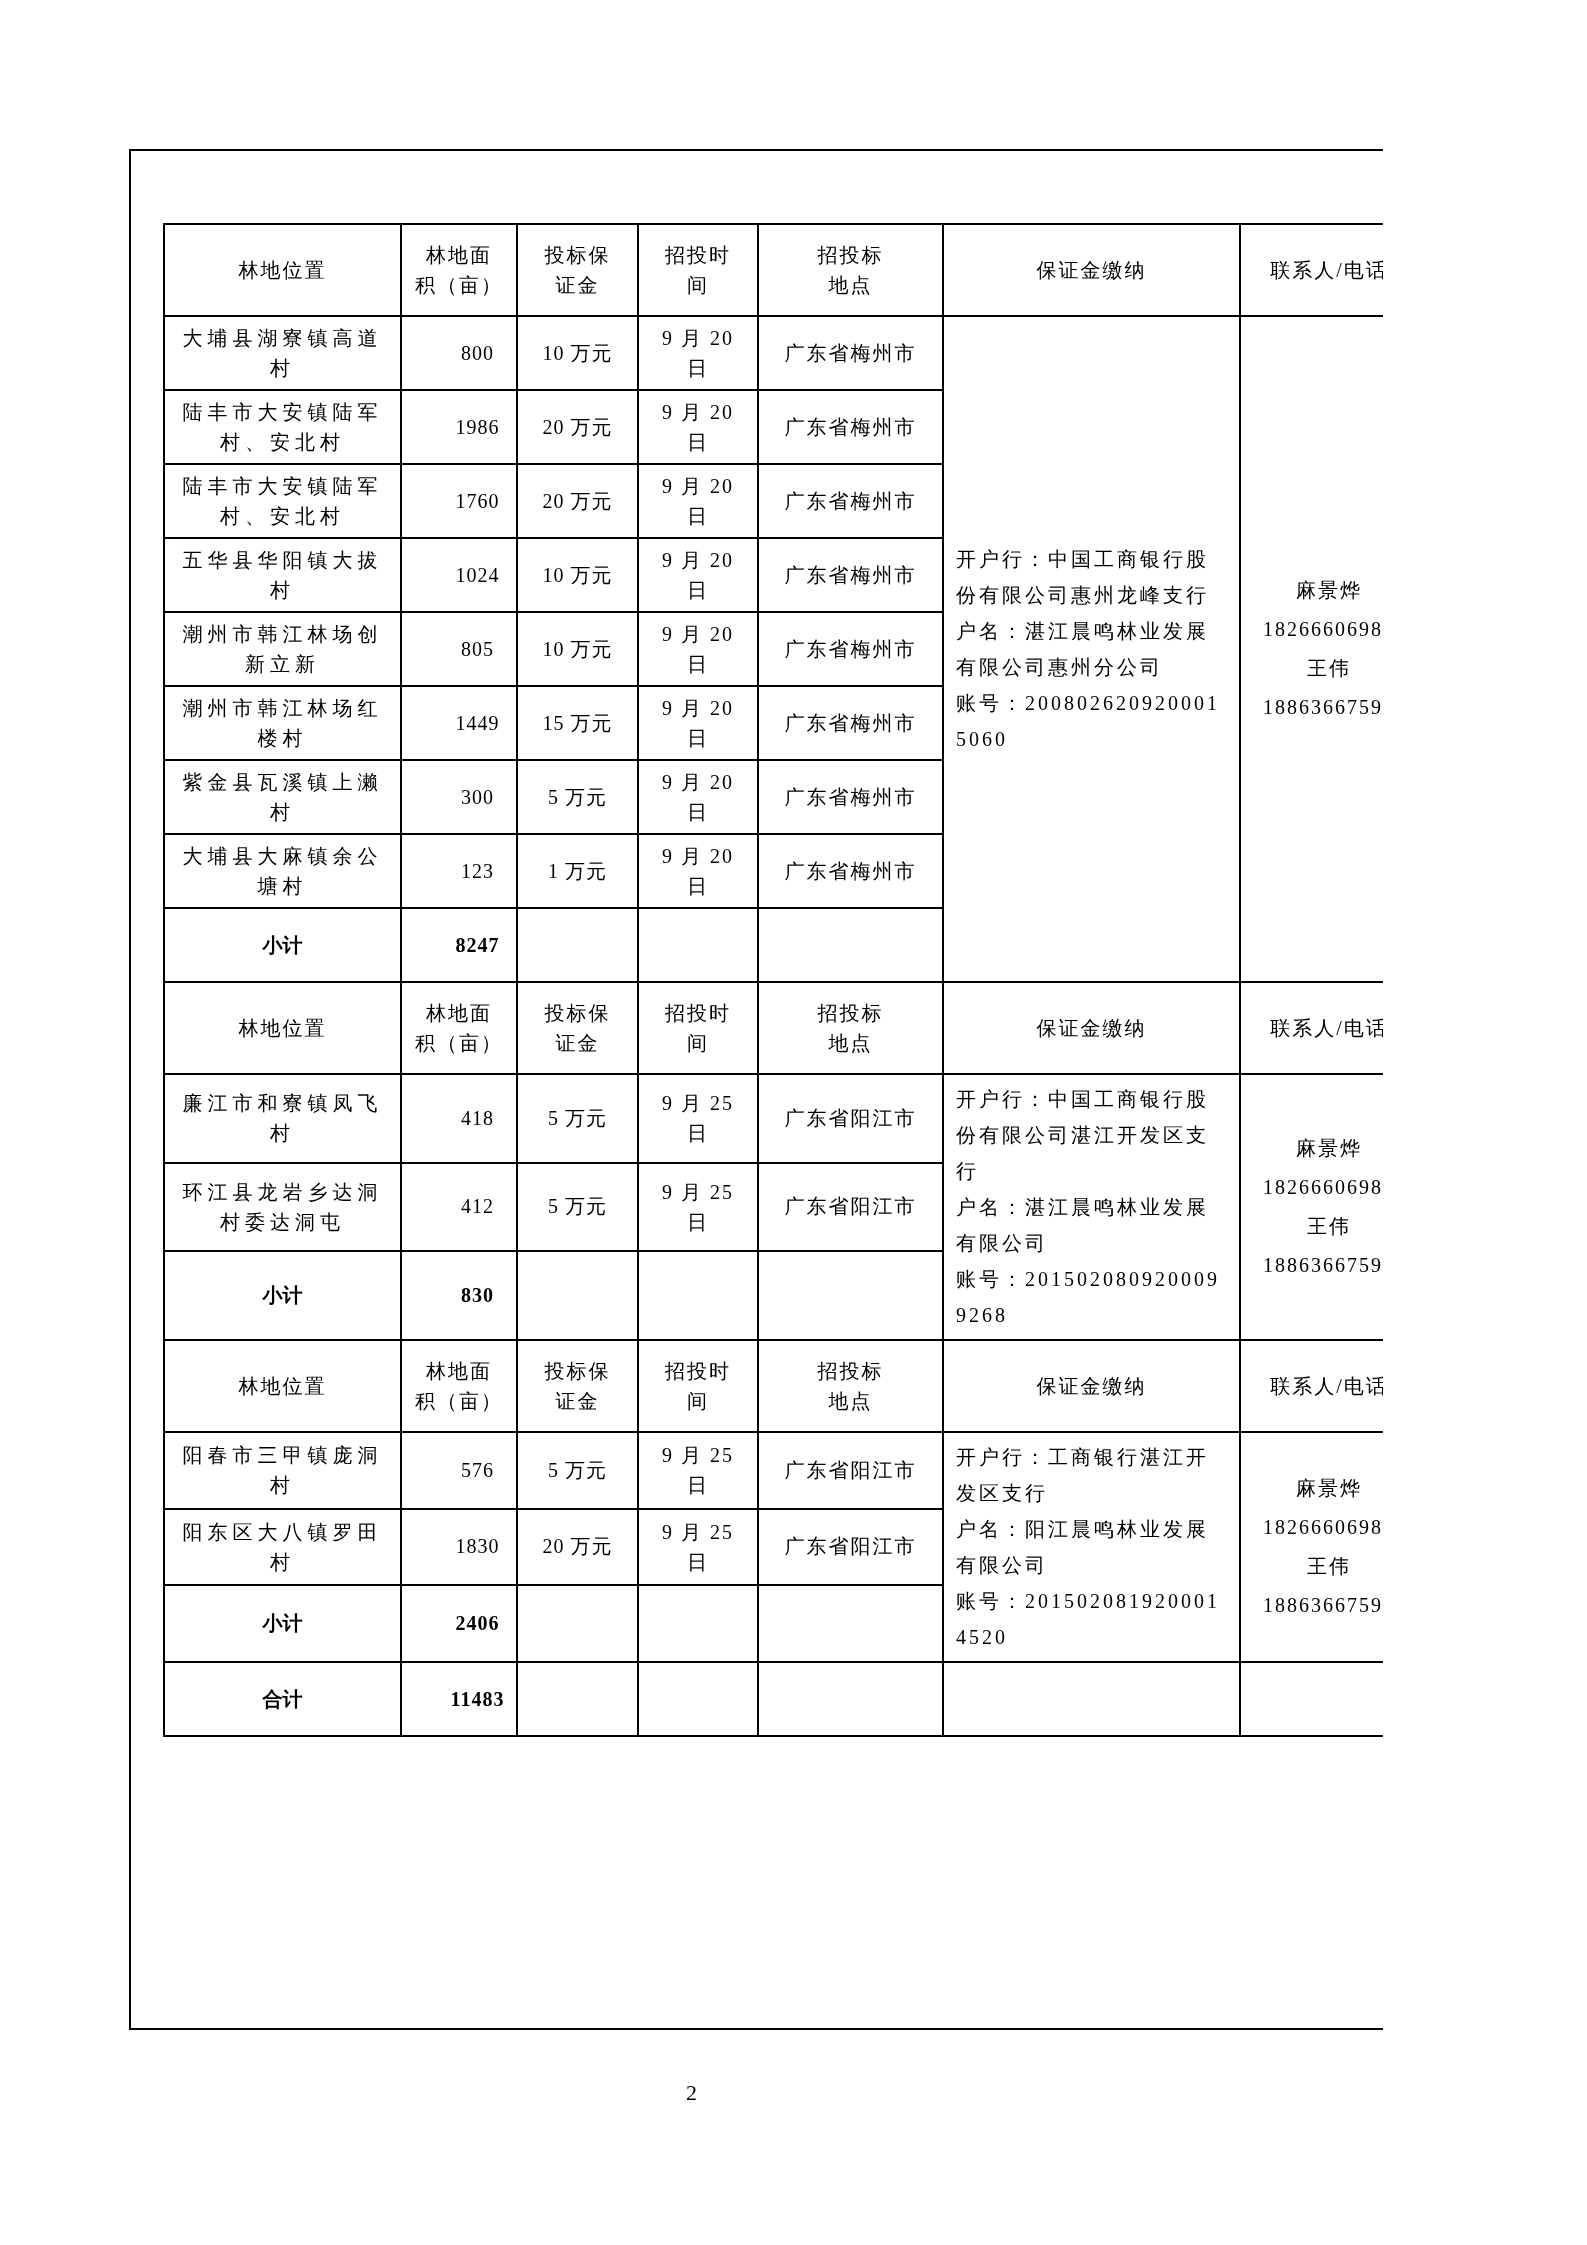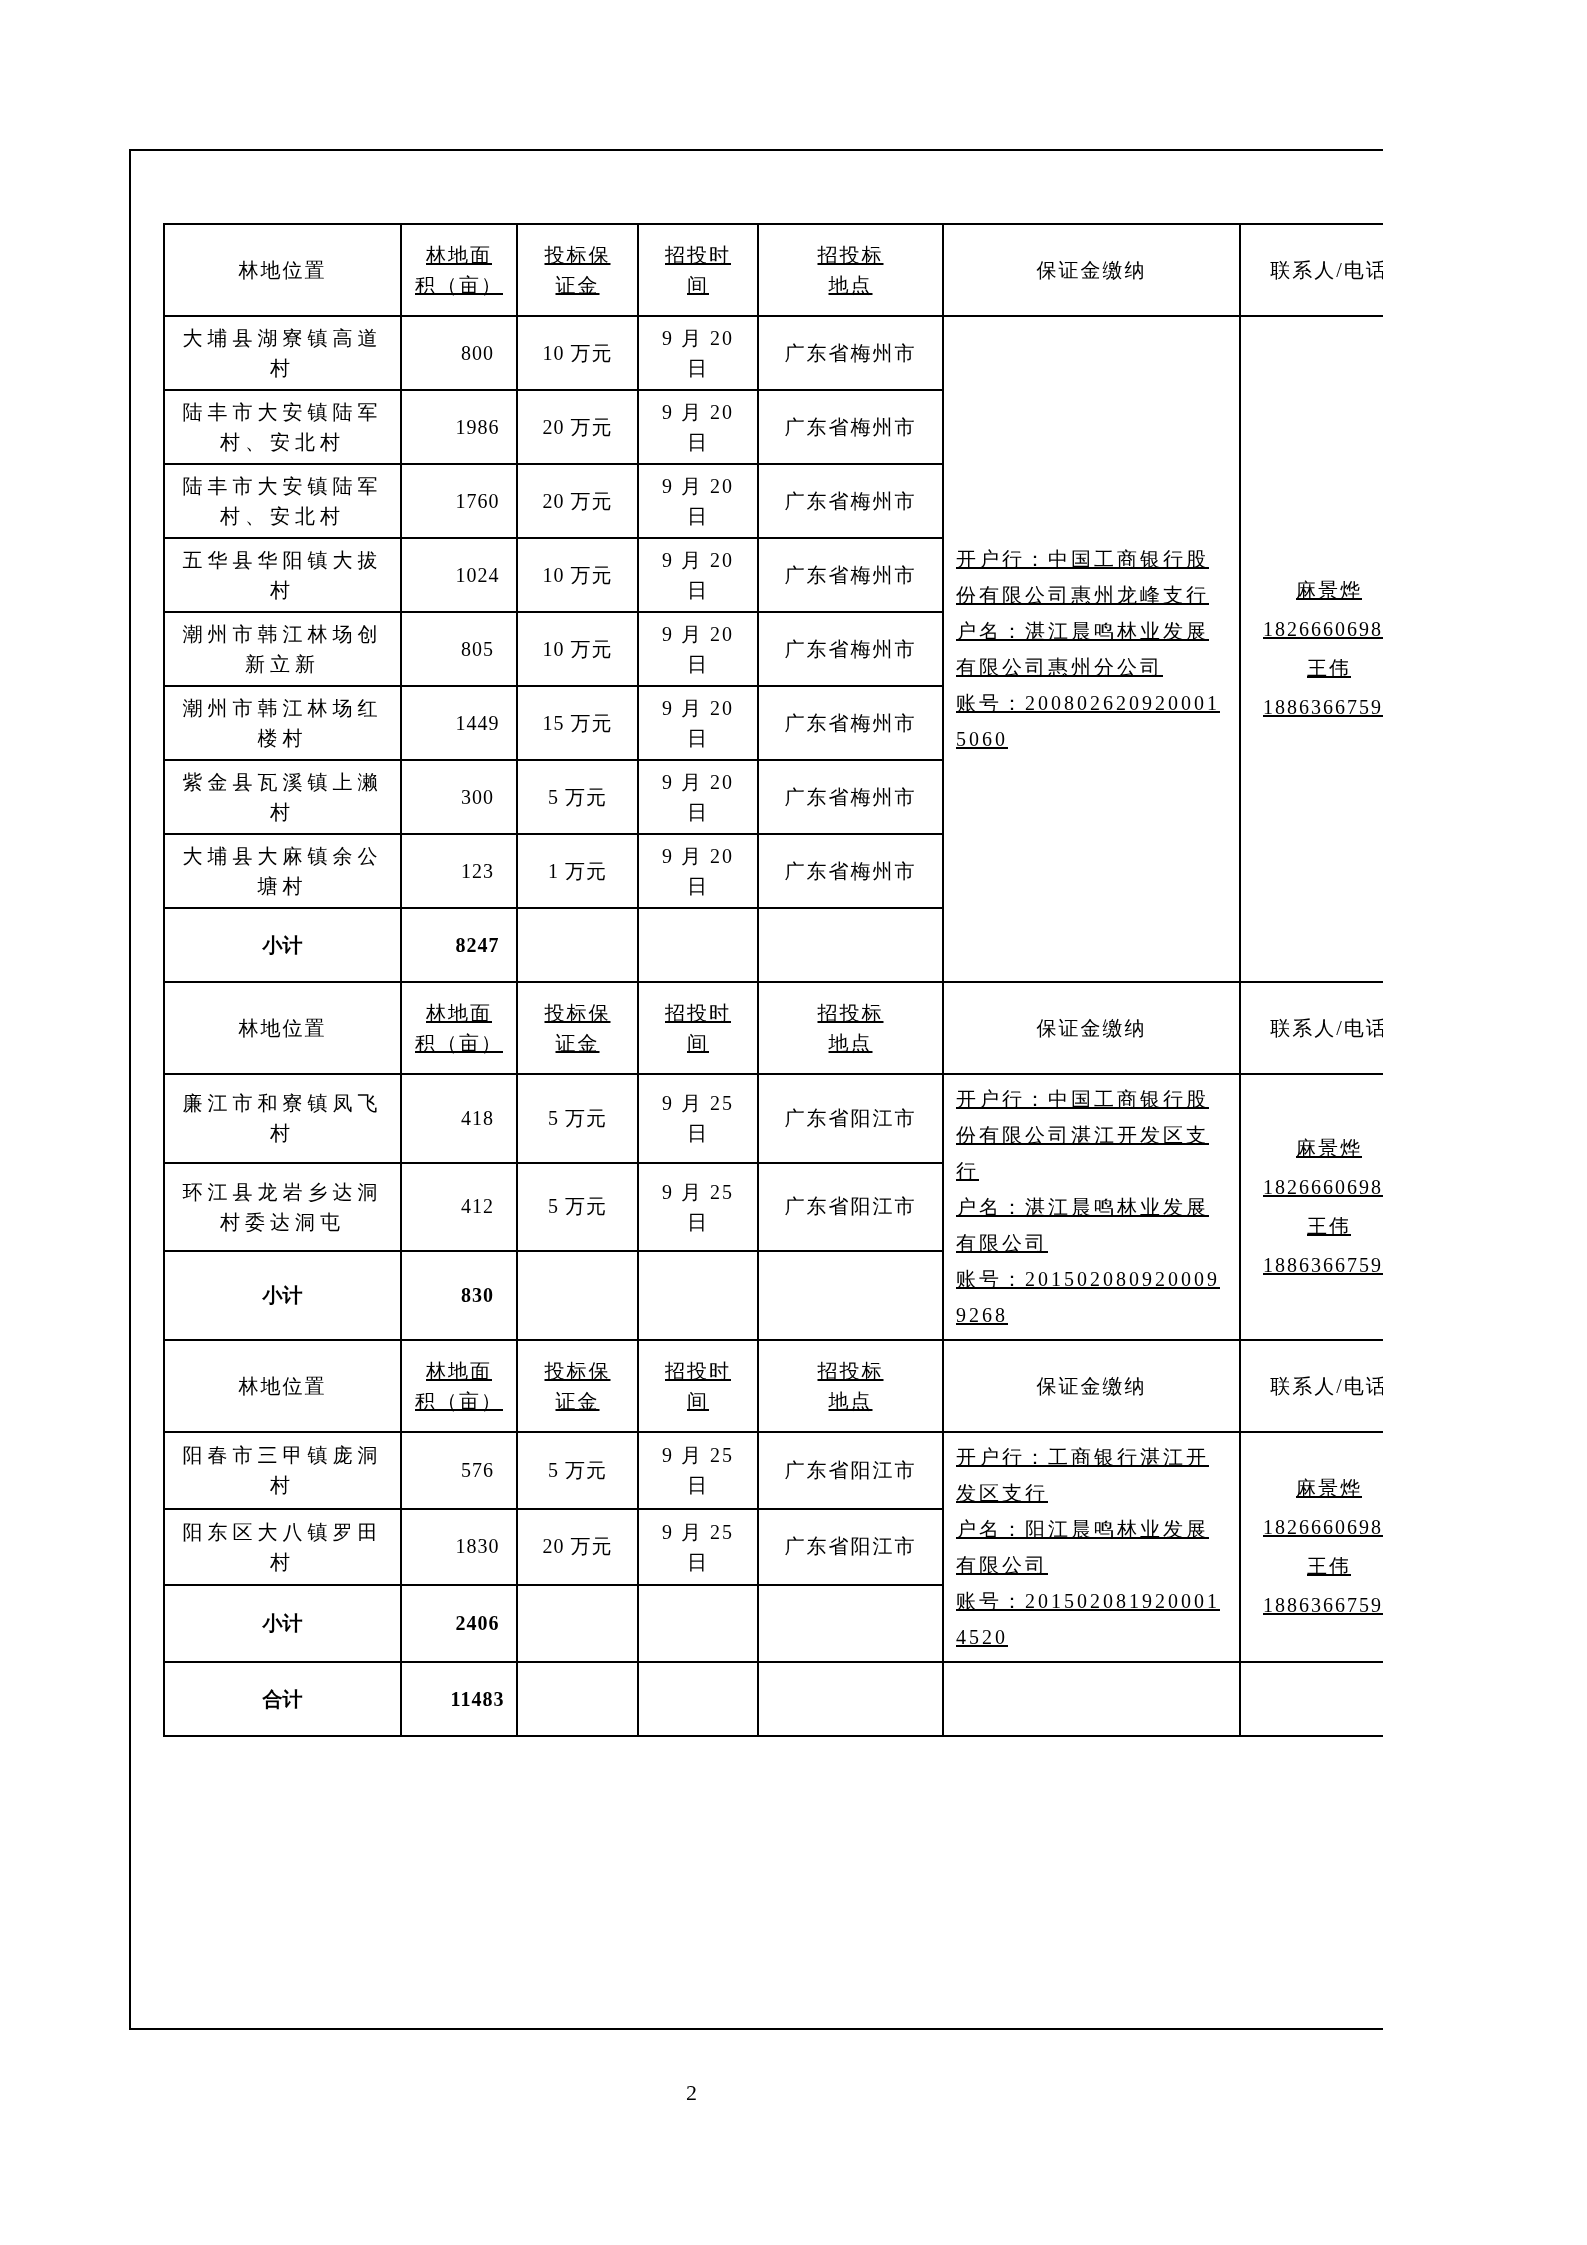"林地面" .pre { text-decoration: underline -> none }
